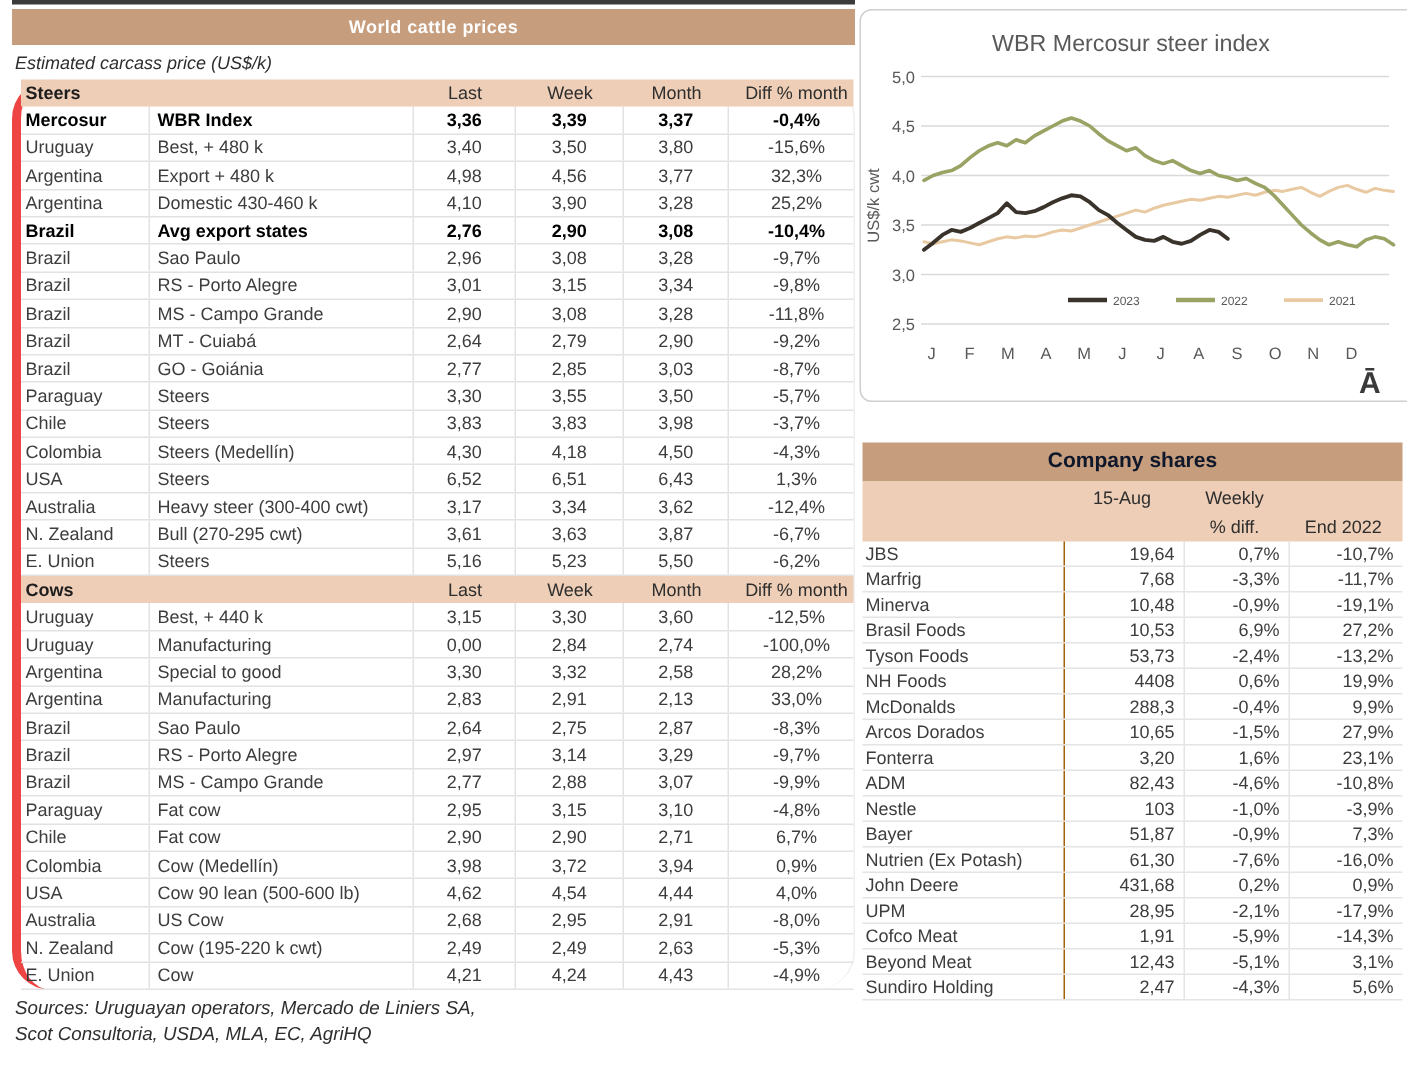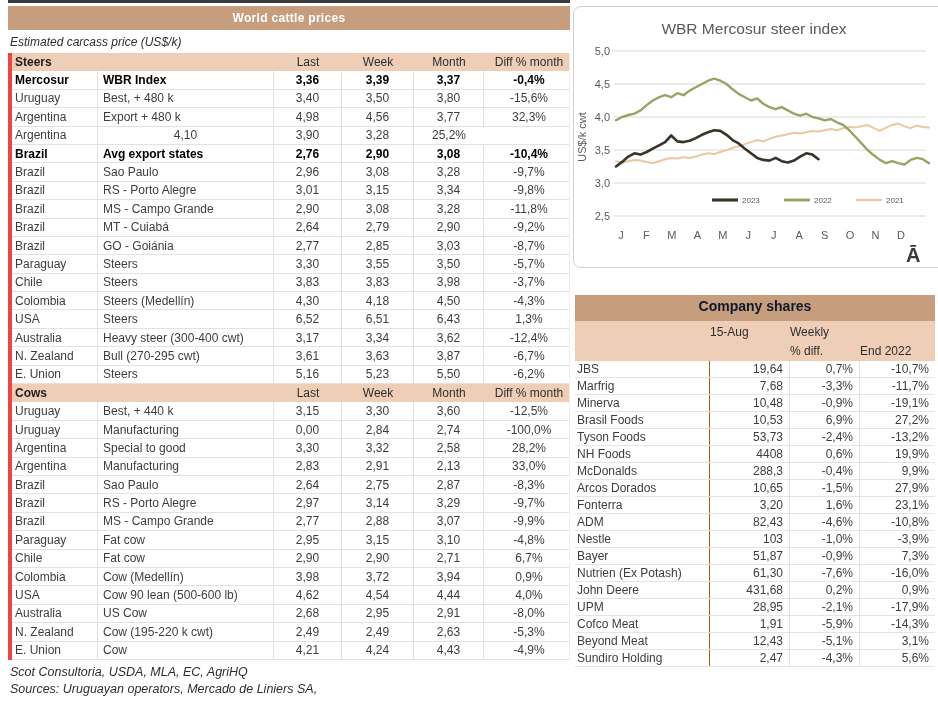"Steers" #price-table { border-left: 4px solid #ef4444 -> 6px solid #ef4444; border-radius: none -> 26px }
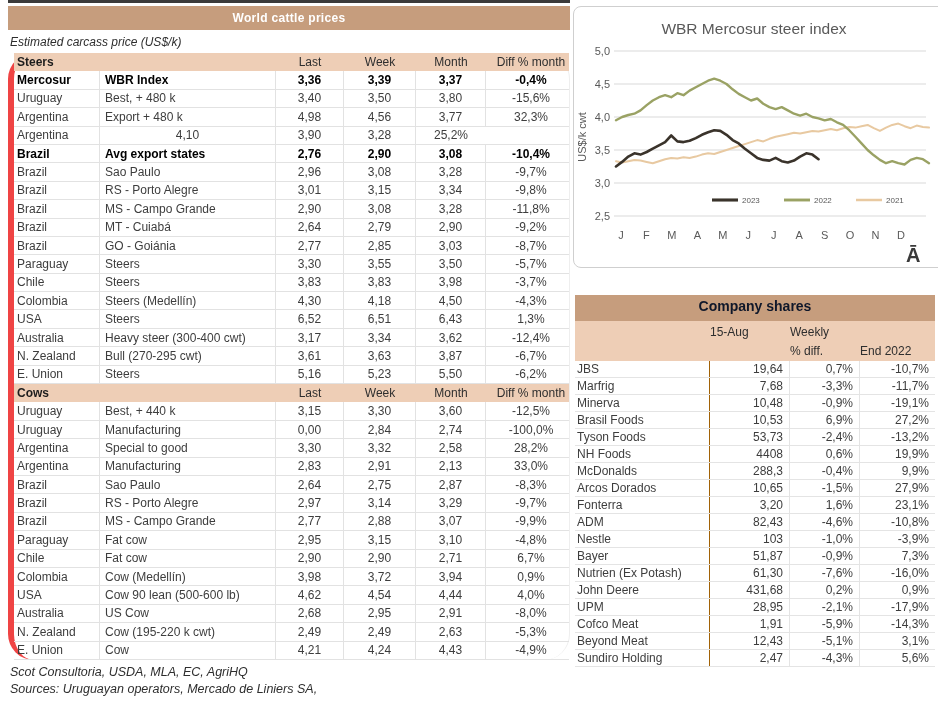"Domestic 430-460 k" div.c-desc { html: none -> <div>Domestic 430-460 k</div> }
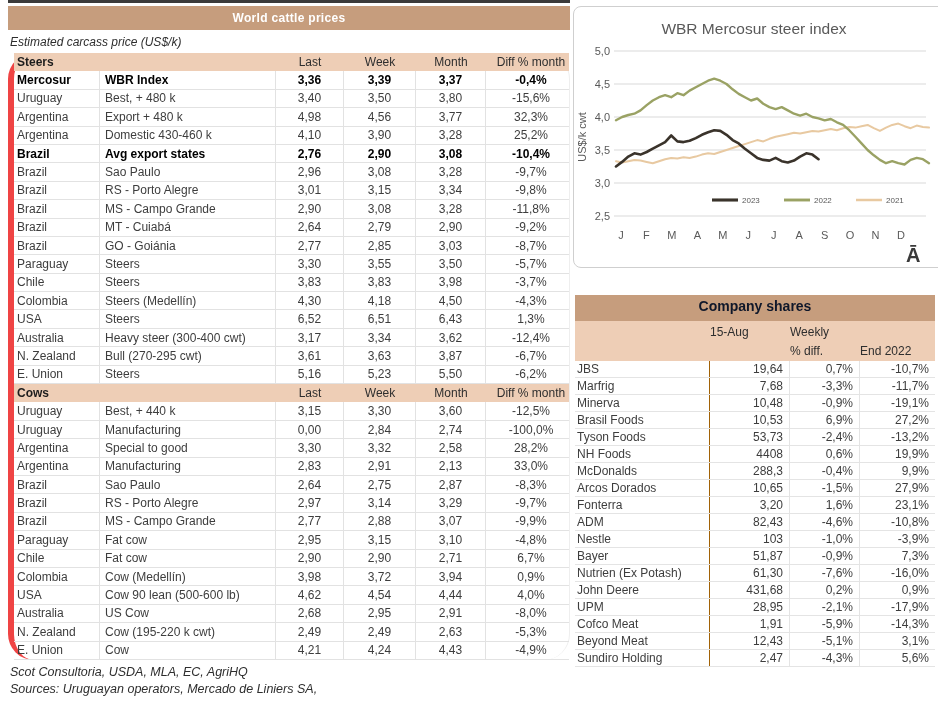"15-Aug" .company-header .hcell { align-items: flex-start -> center }
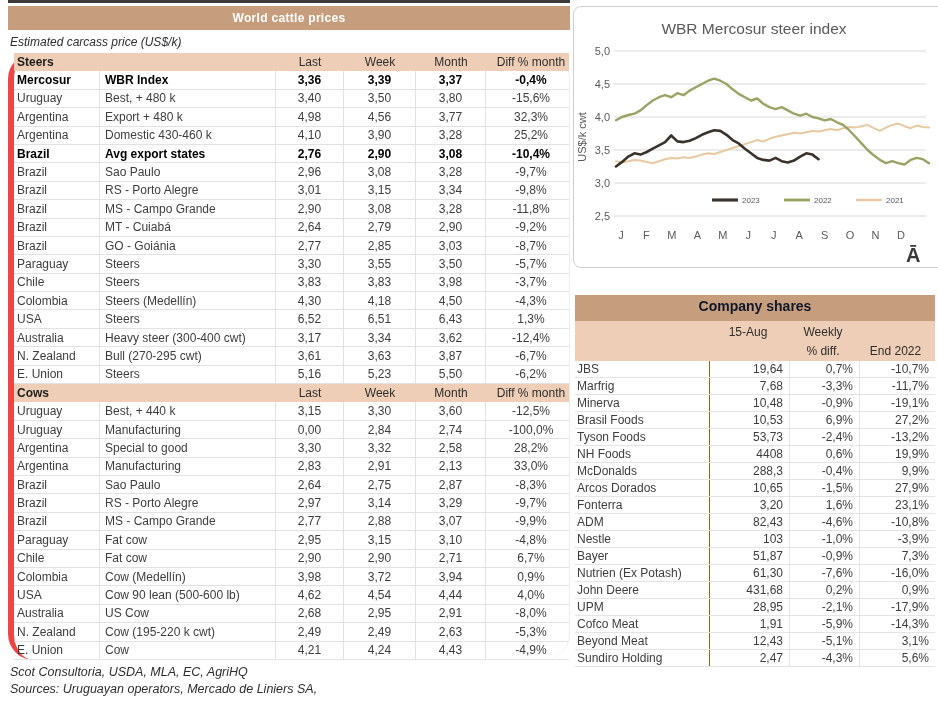"Scot Consultoria, USDA, MLA, EC," div { order: before "Sources: Uruguayan operators, Mercado de" -> after "Sources: Uruguayan operators, Mercado de" }
